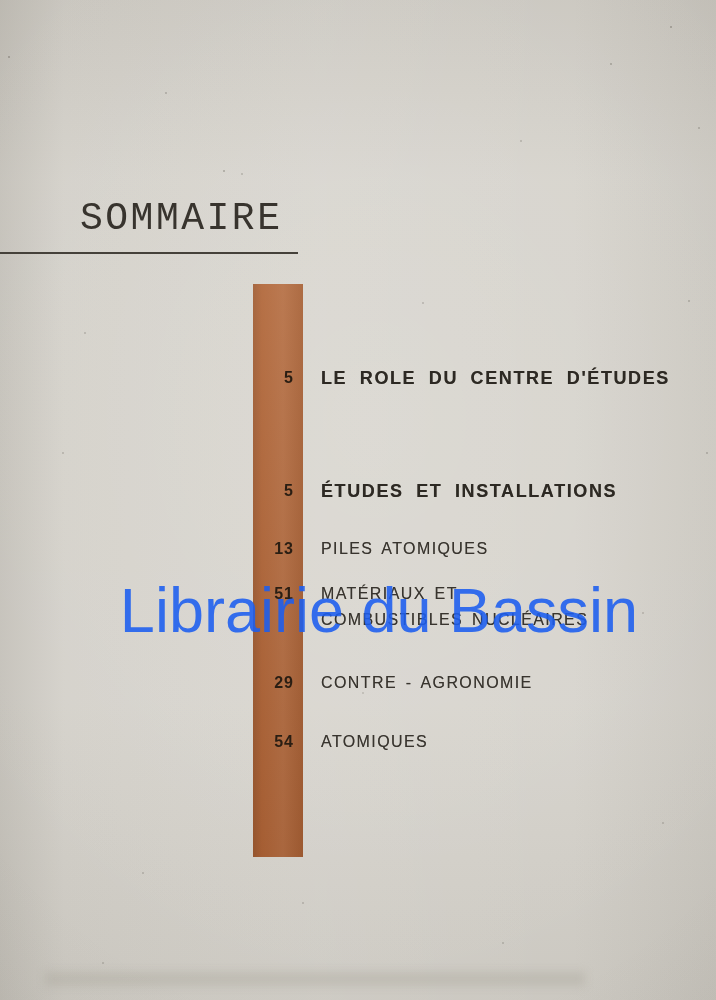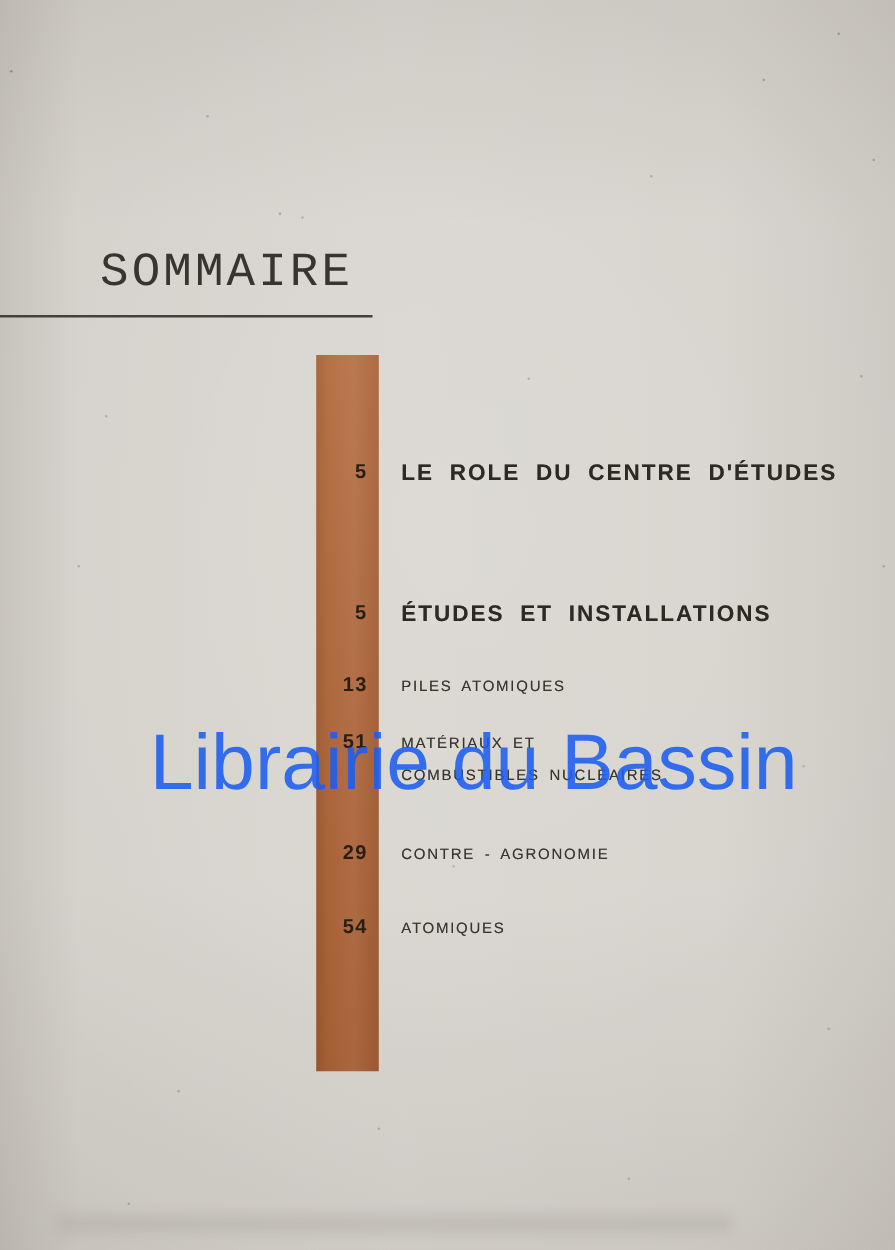"PILES ATOMIQUES" .regular .toc-line { font-size: 12px -> 16px }
